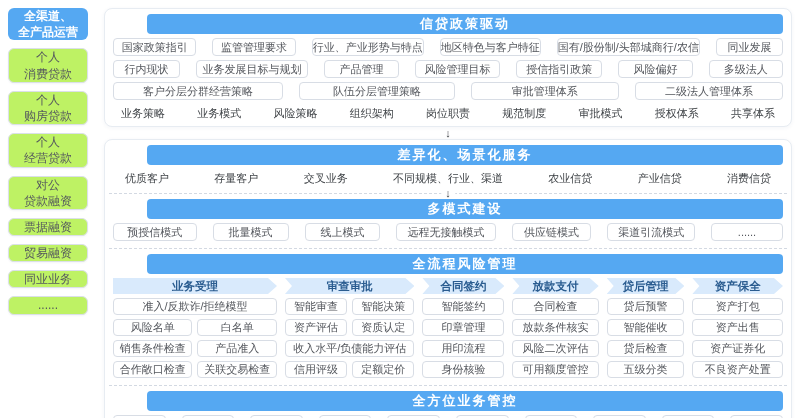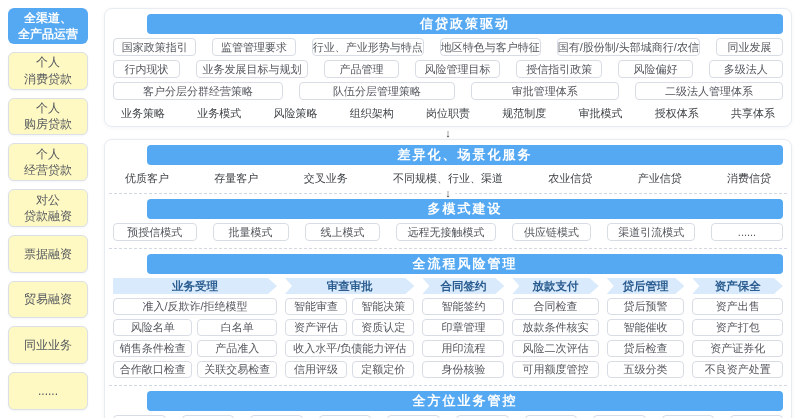"全渠道、" .page { height: 418px -> 293px }
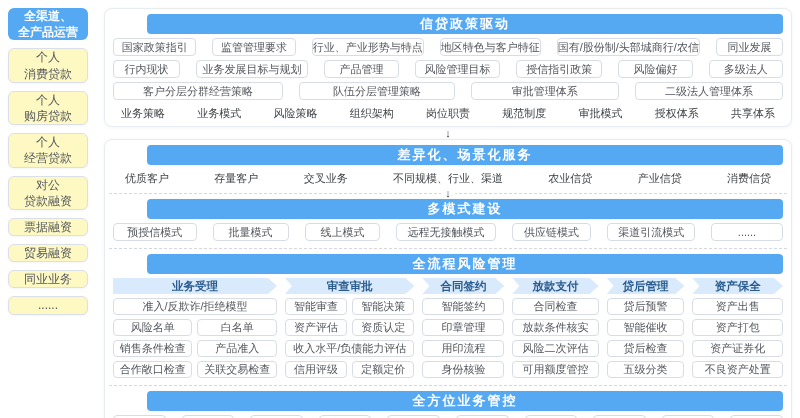"个人" .sb-item { background: #fef9c3 -> #bef264 }
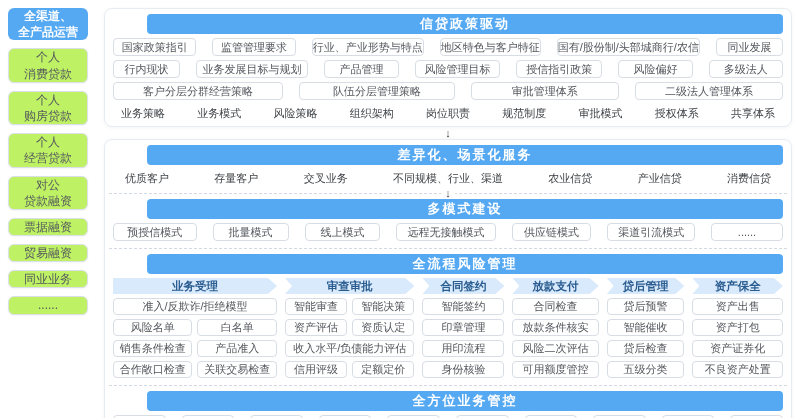"资产出售" div.rrow { order: before "资产打包" -> after "资产打包" }
